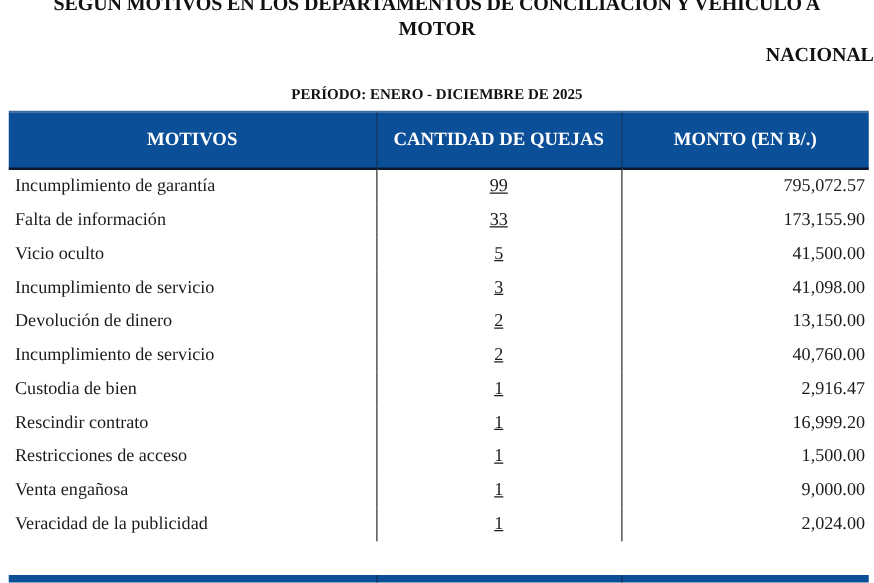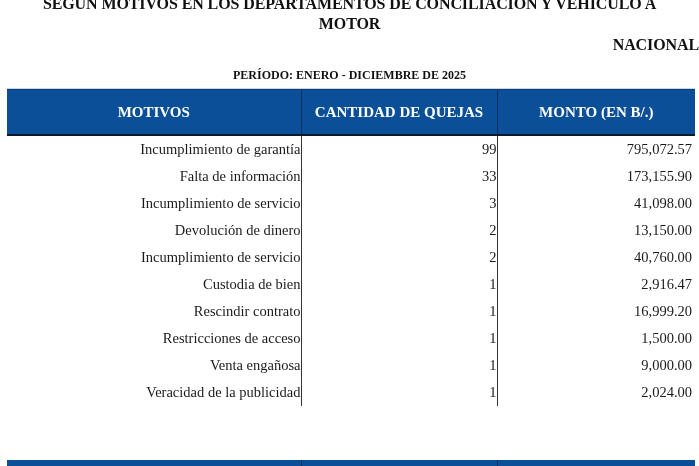"Incumplimiento de garantía" tbody td:first-child { text-align: right -> left }
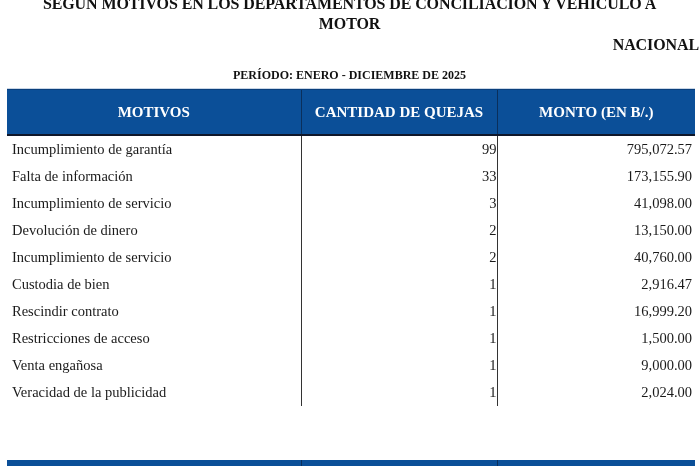"99" tbody td.qty { text-align: right -> center; text-decoration: none -> underline }
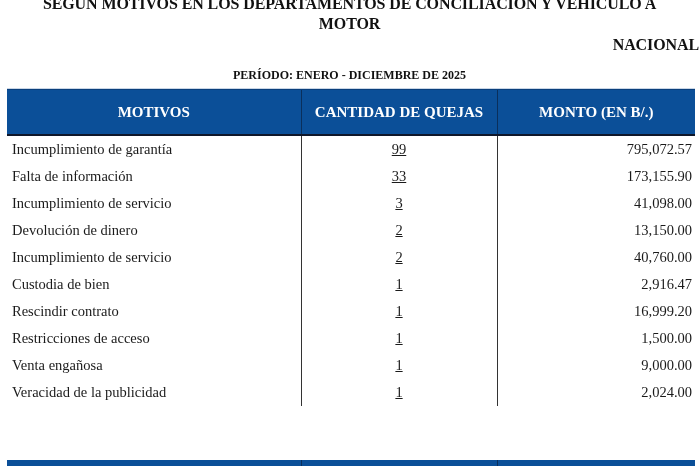"Vicio oculto" tr { html: none -> <tr> <td>Vicio oculto</td> <td>5</td> <td>41,500.00</td> </tr> }
